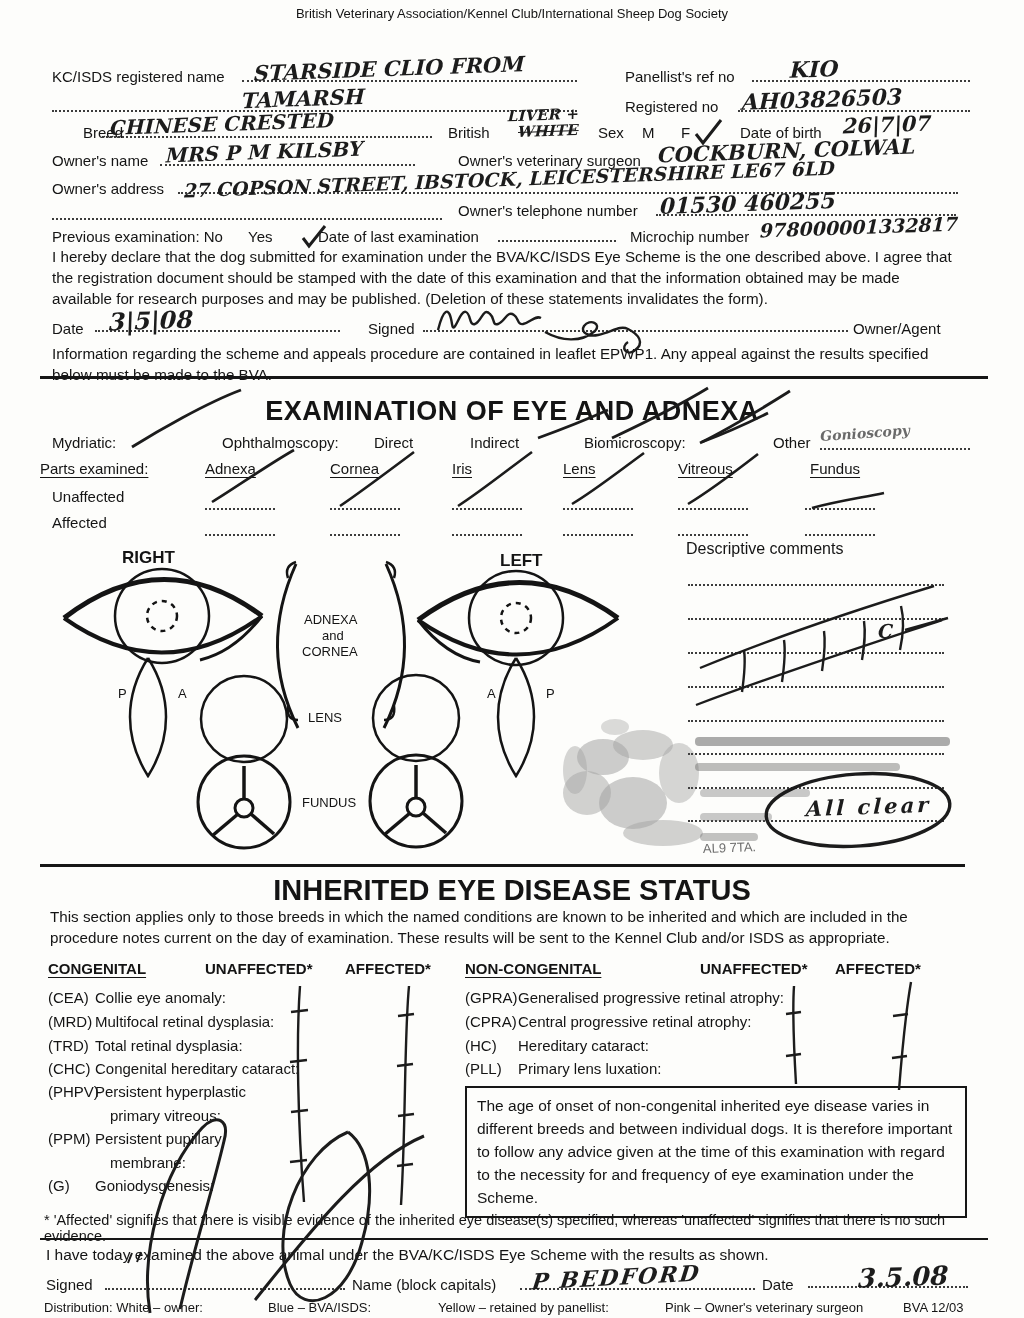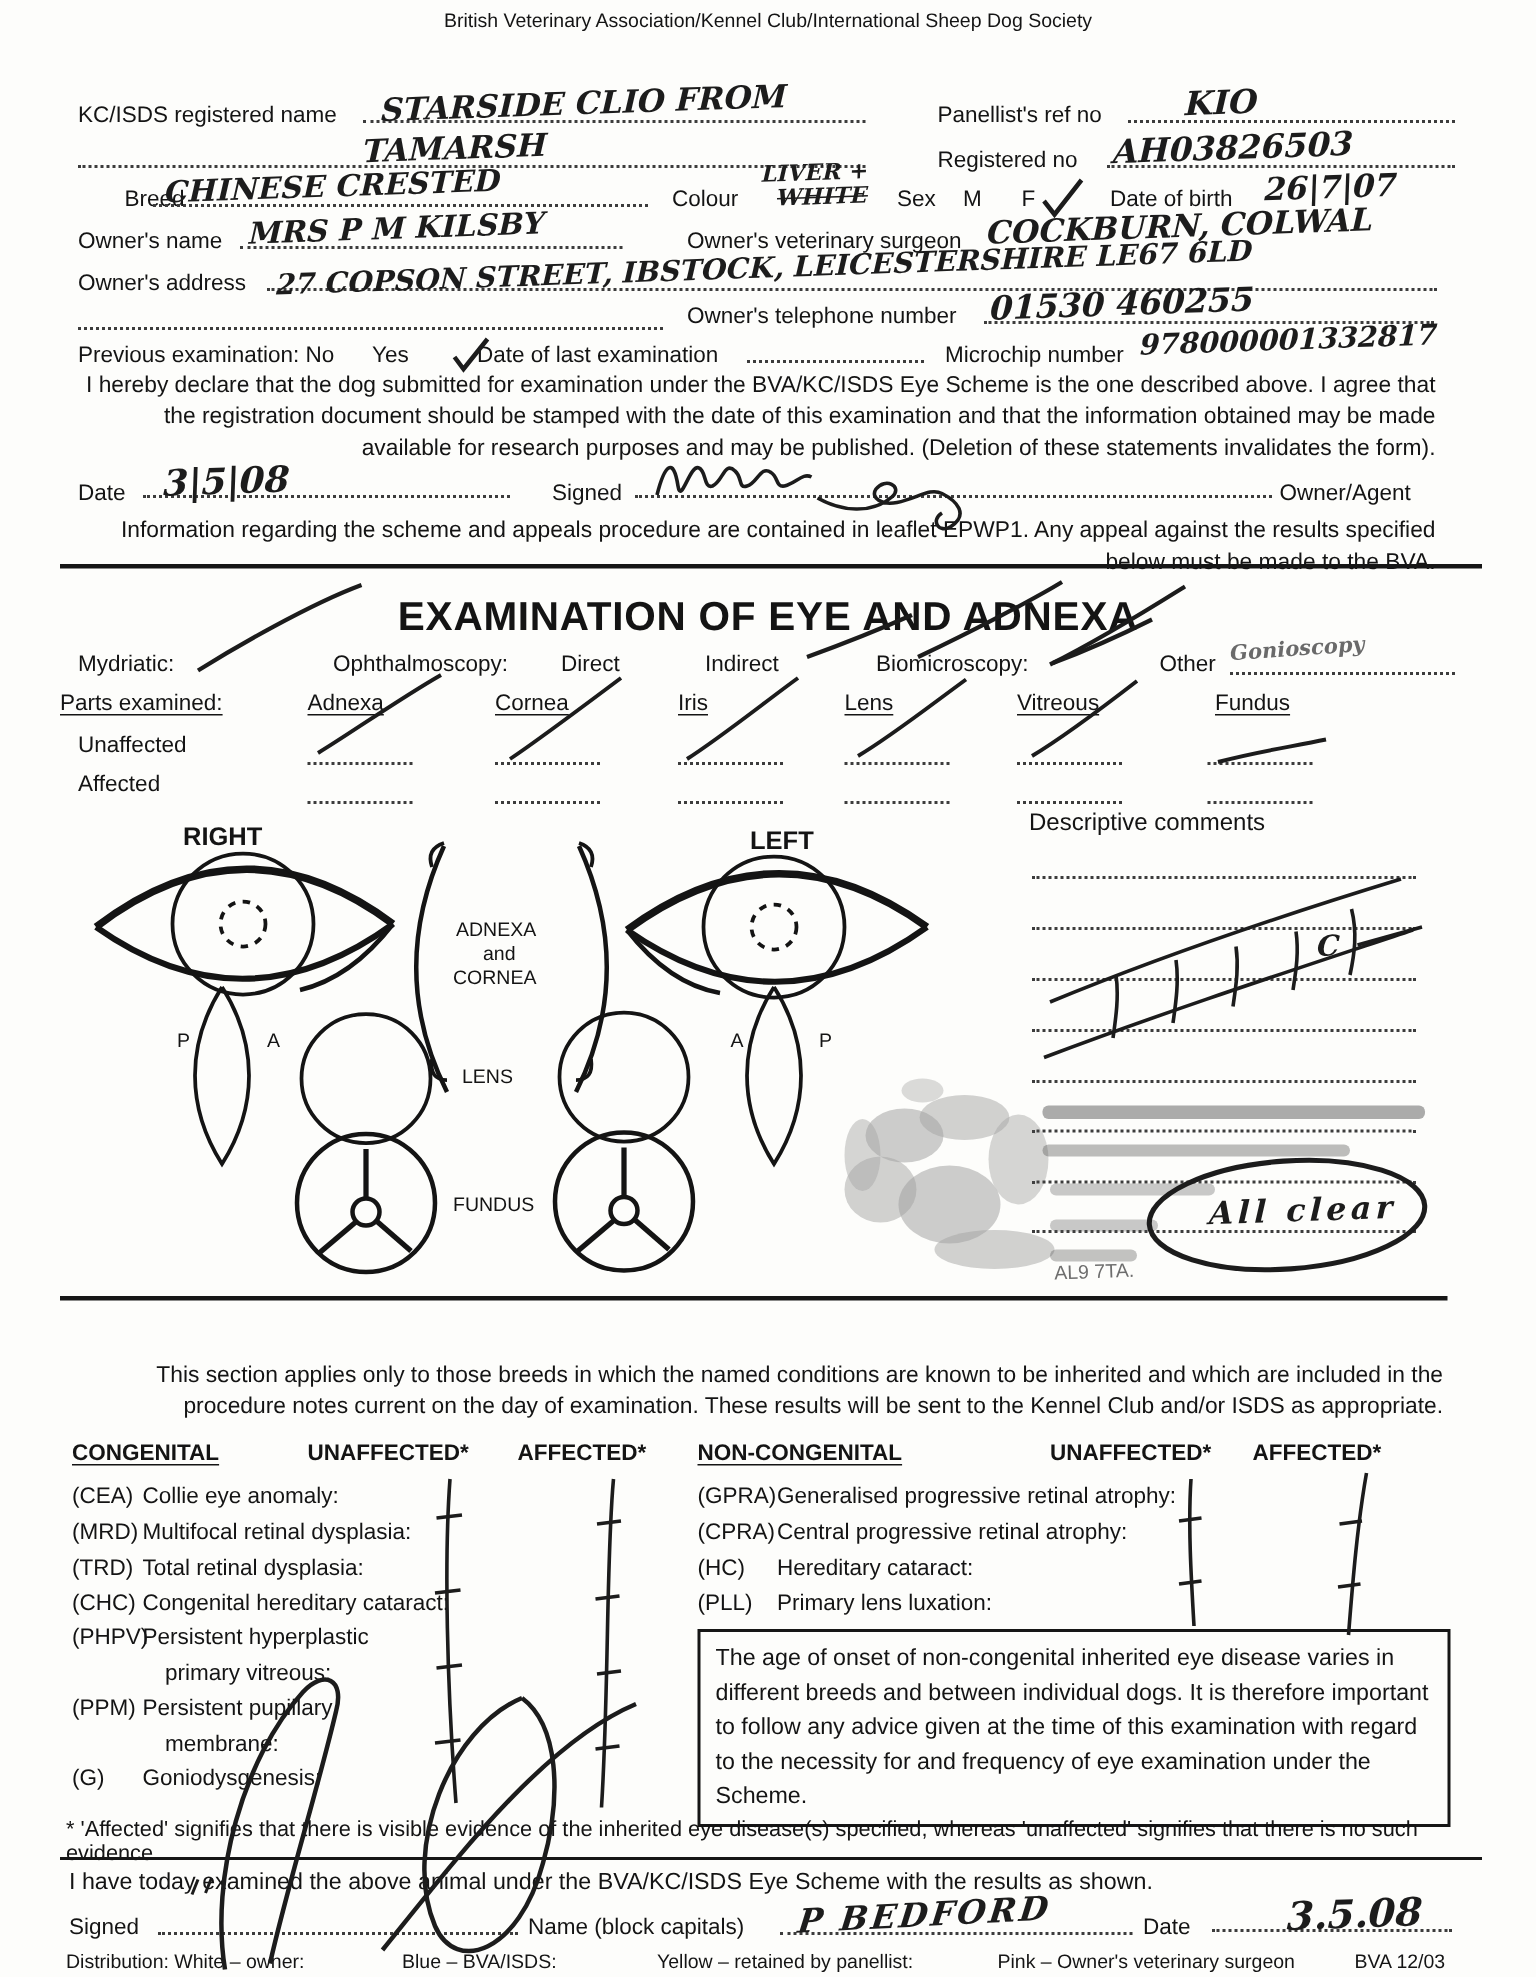"Colour" div.abs { text: Colour -> British }
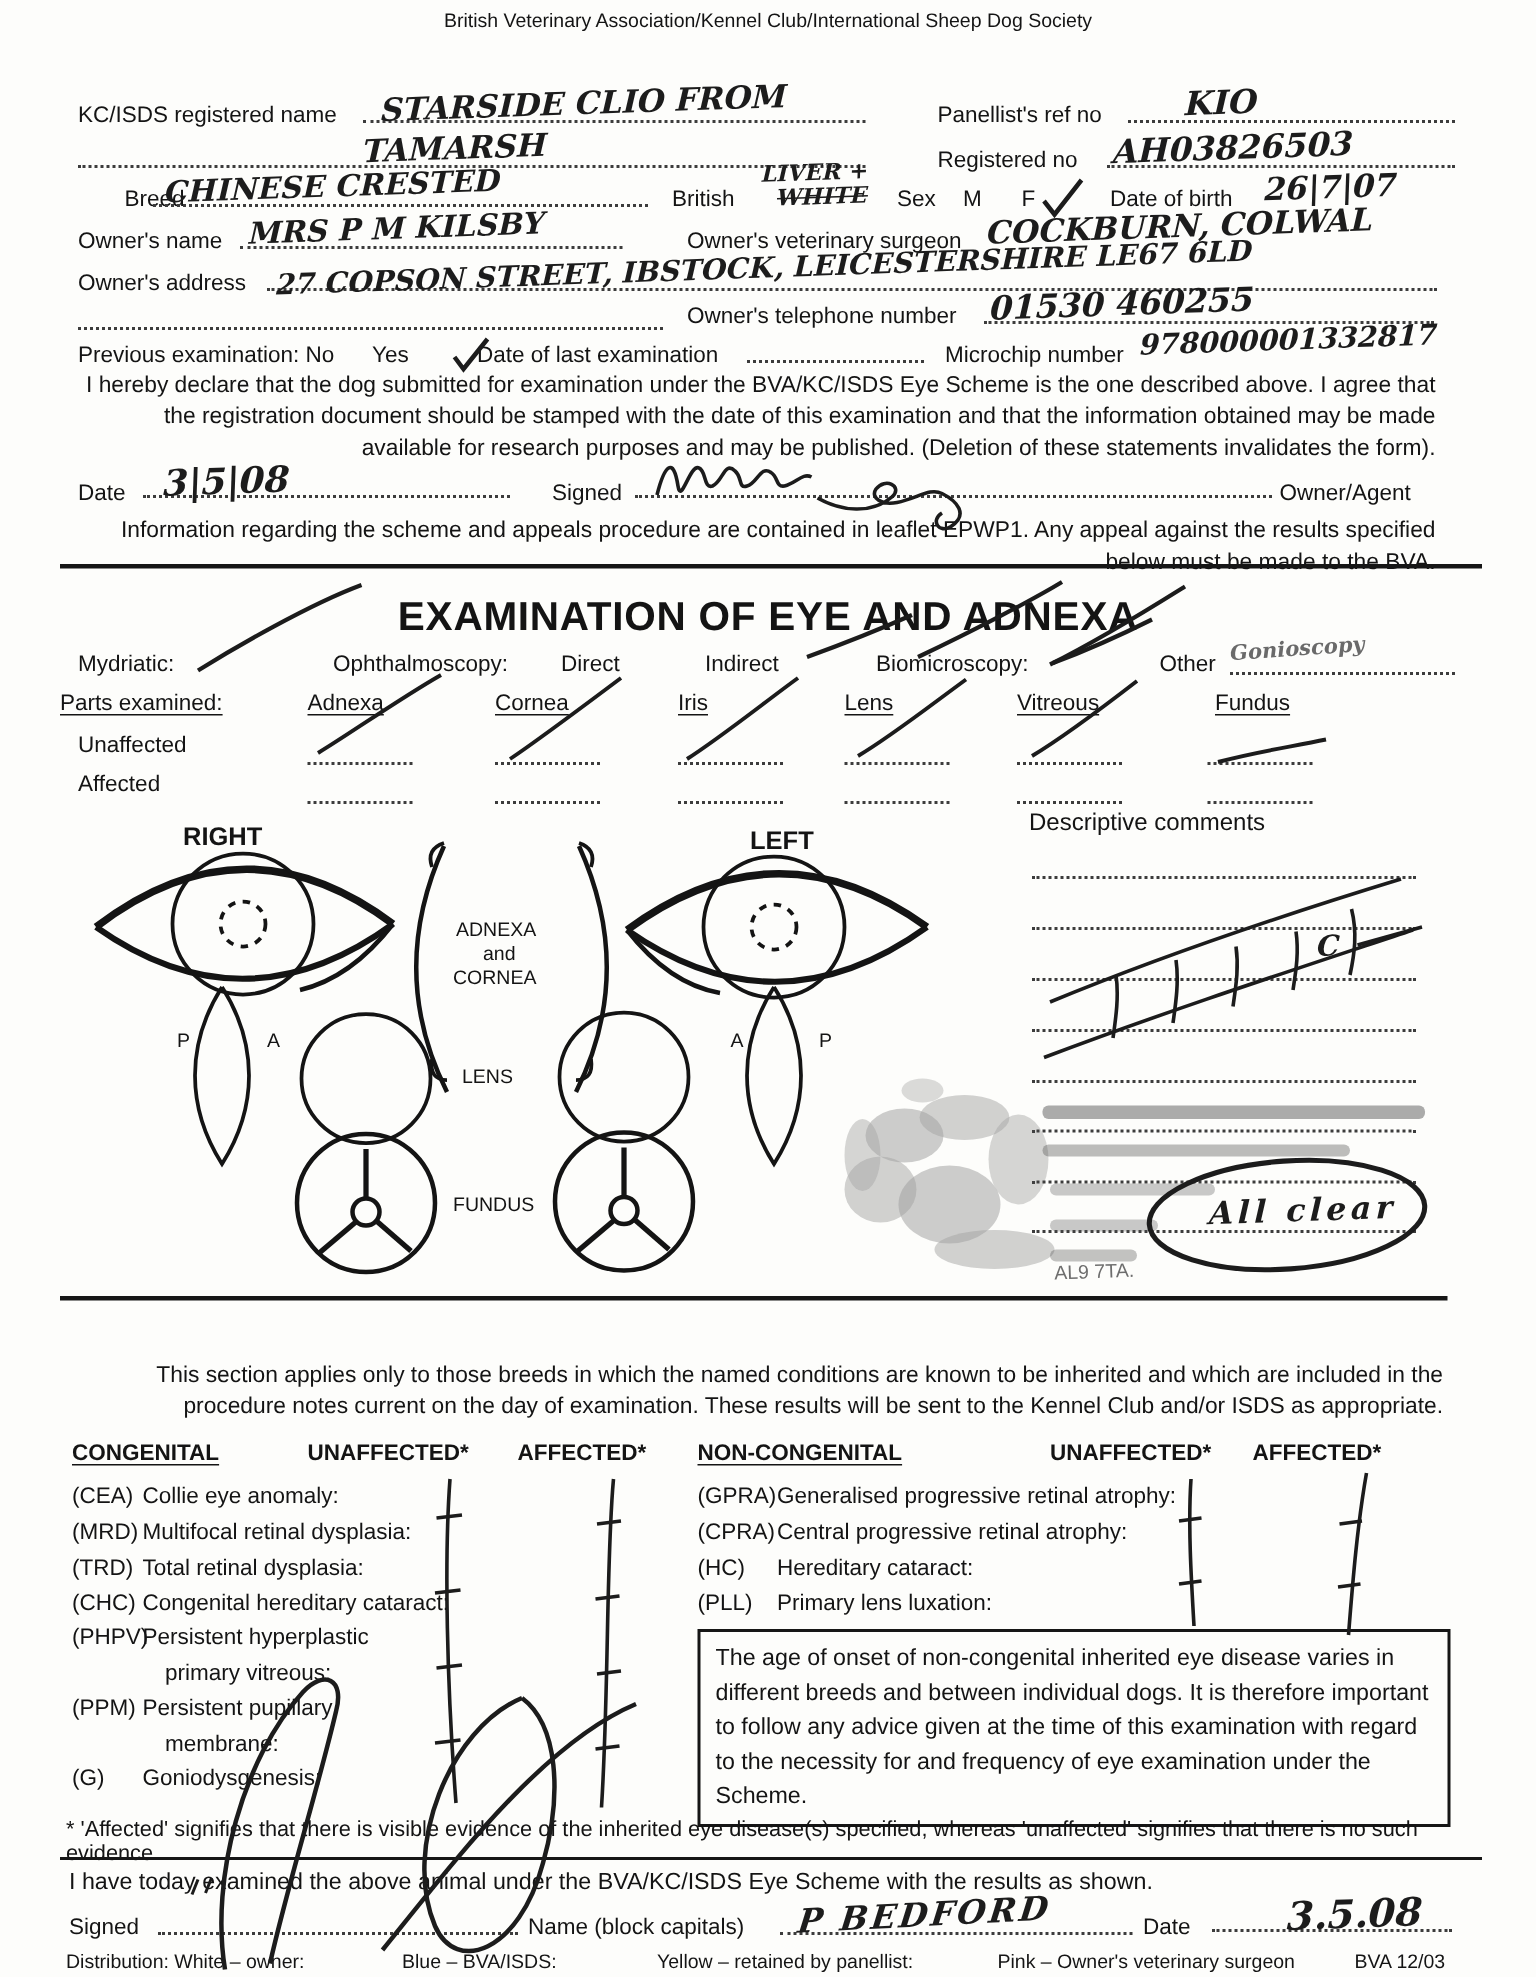"I hereby declare that the" .para { text-align: right -> none }
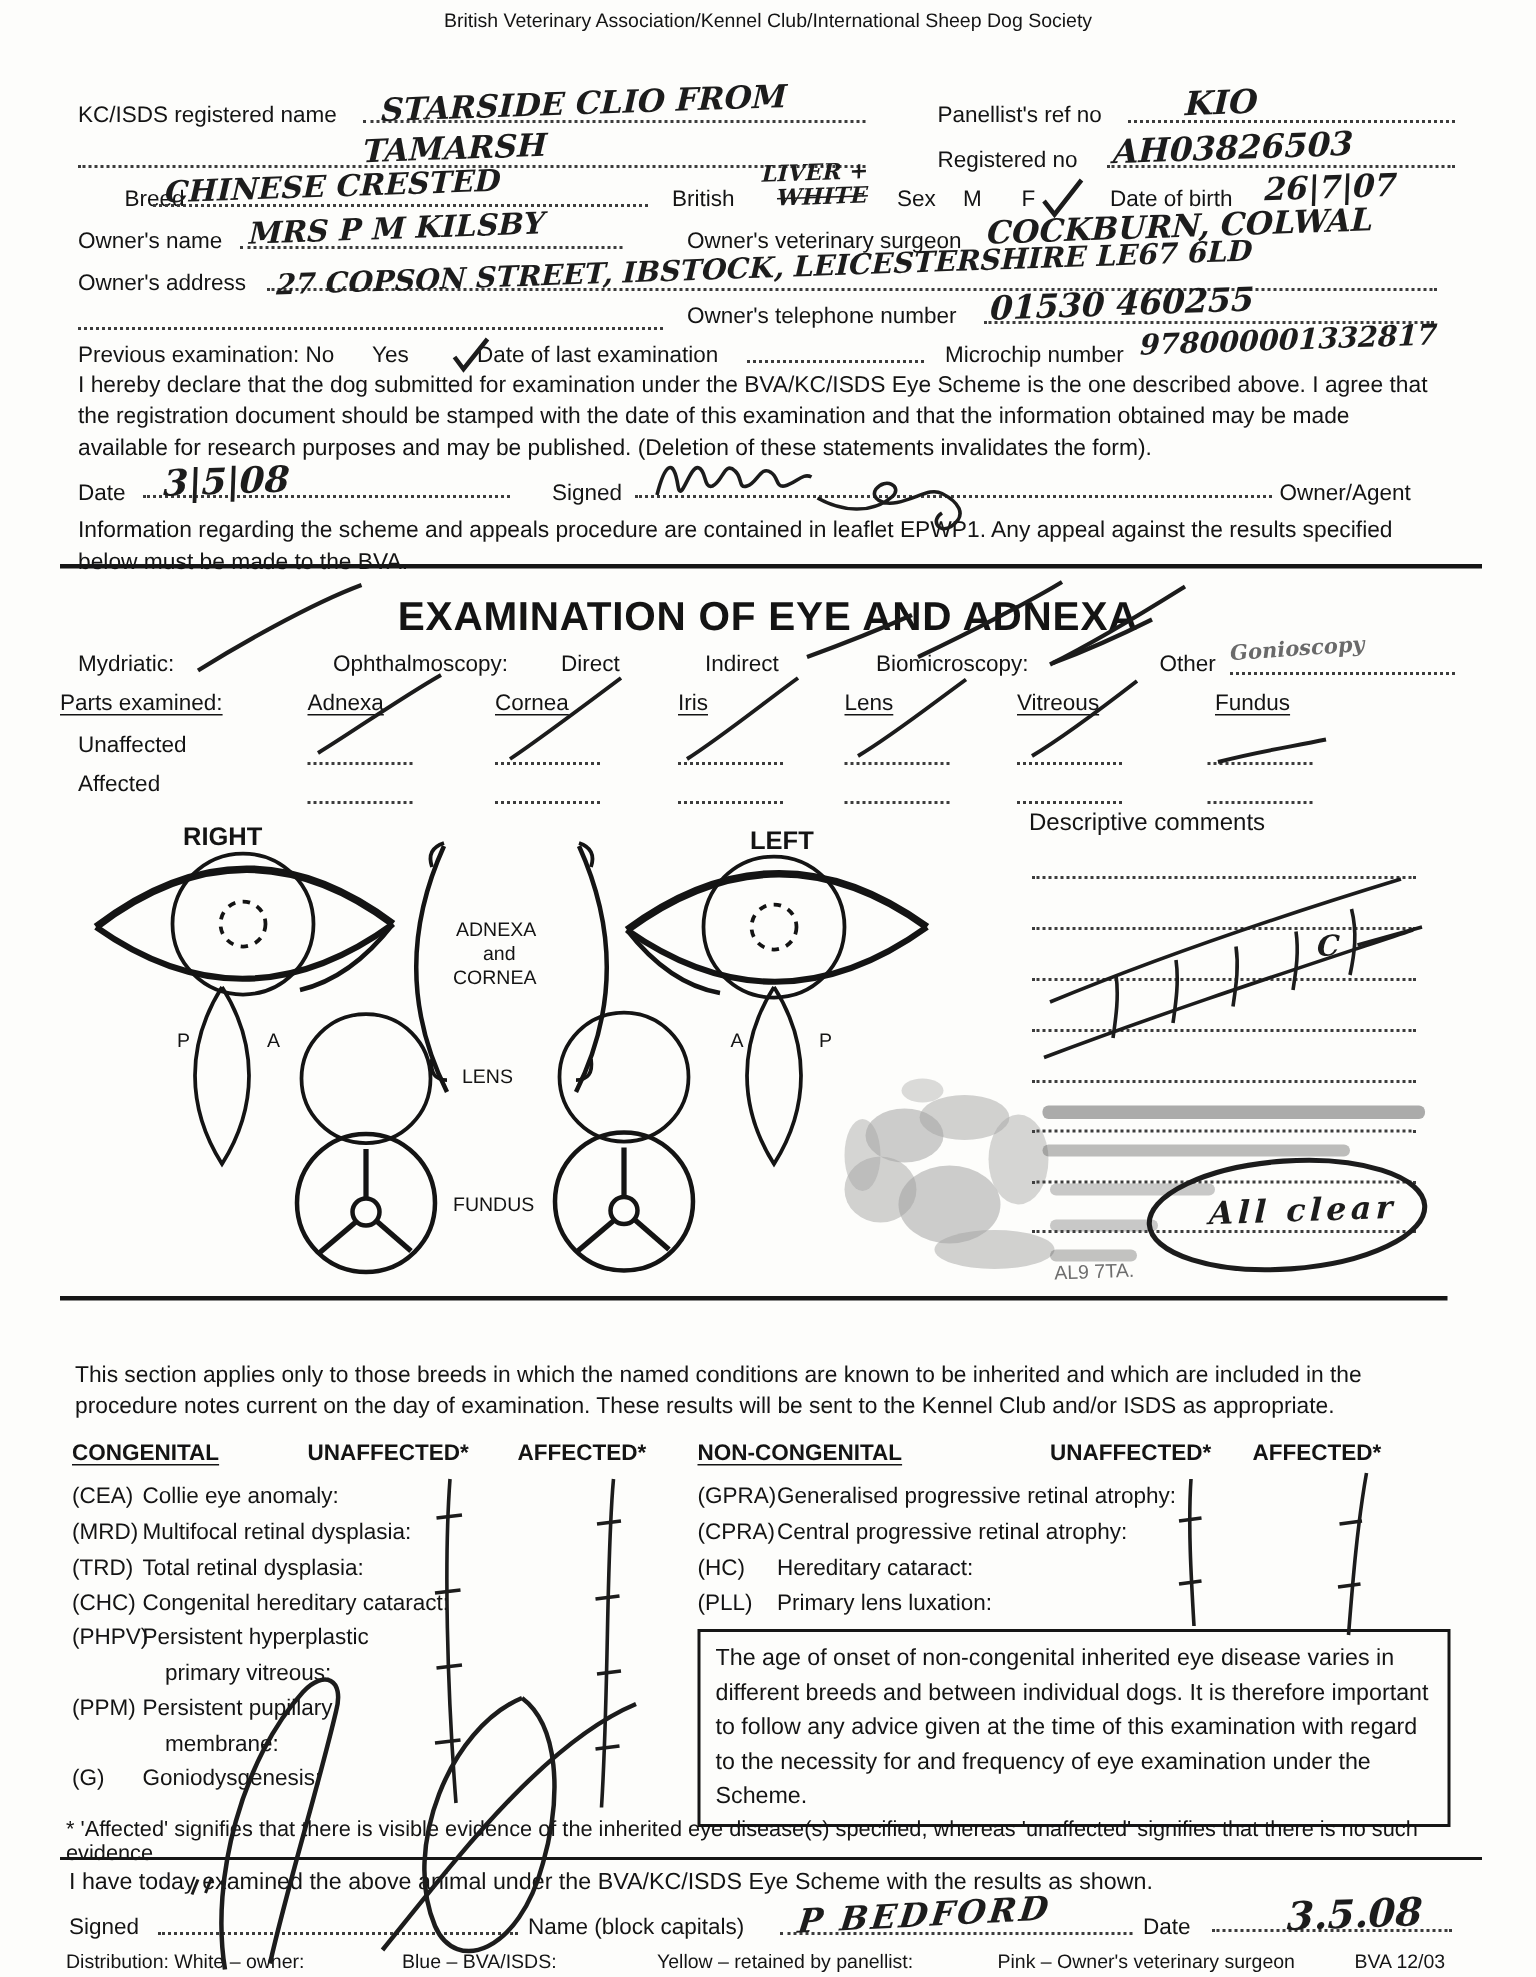"INHERITED EYE DISEASE STATUS" div.abs { html: none -> <div>INHERITED EYE DISEASE STATUS</div> }
